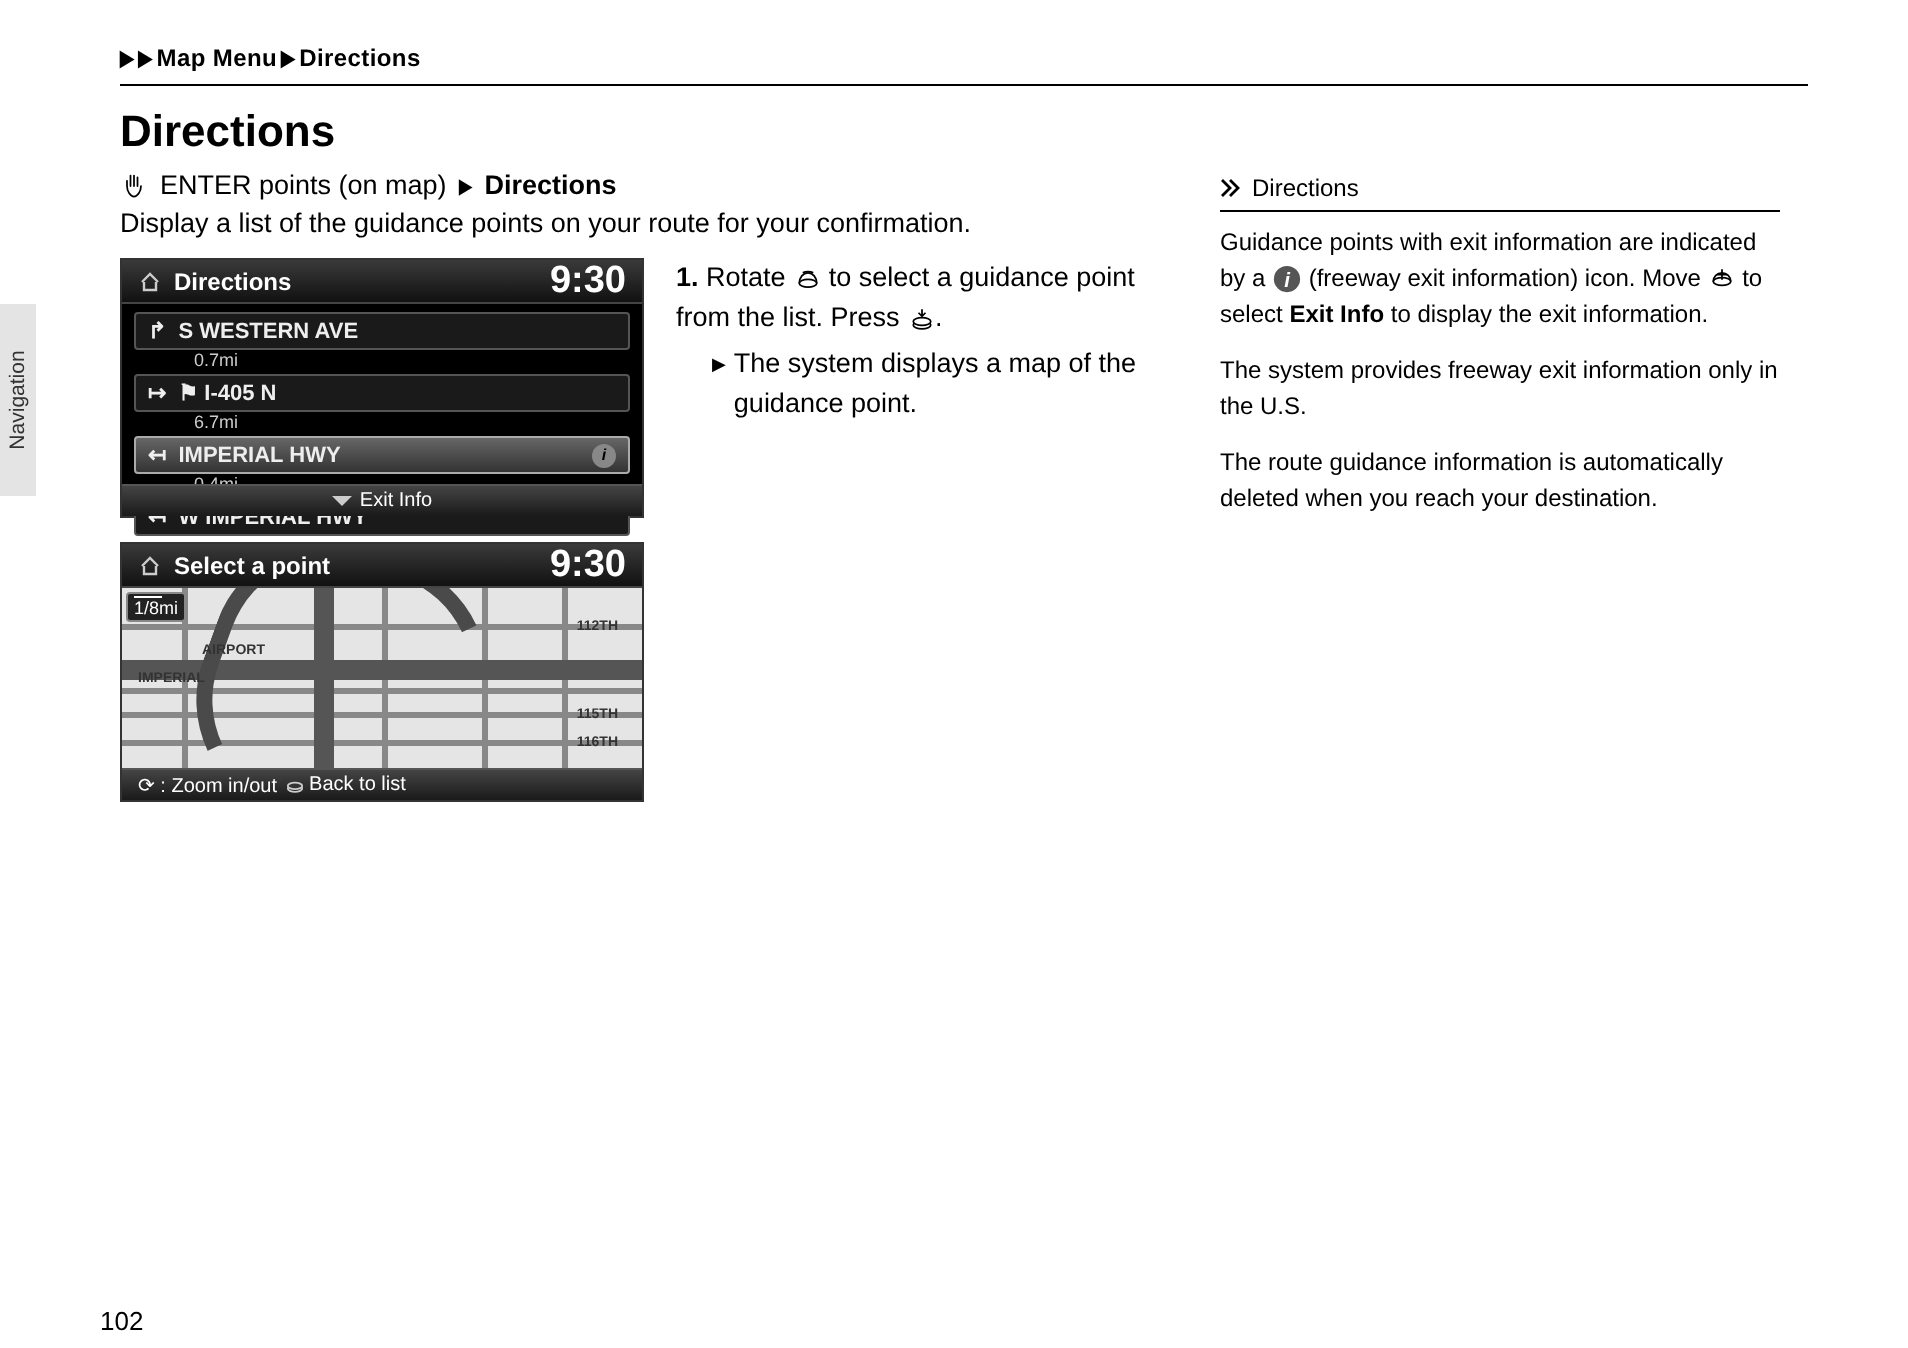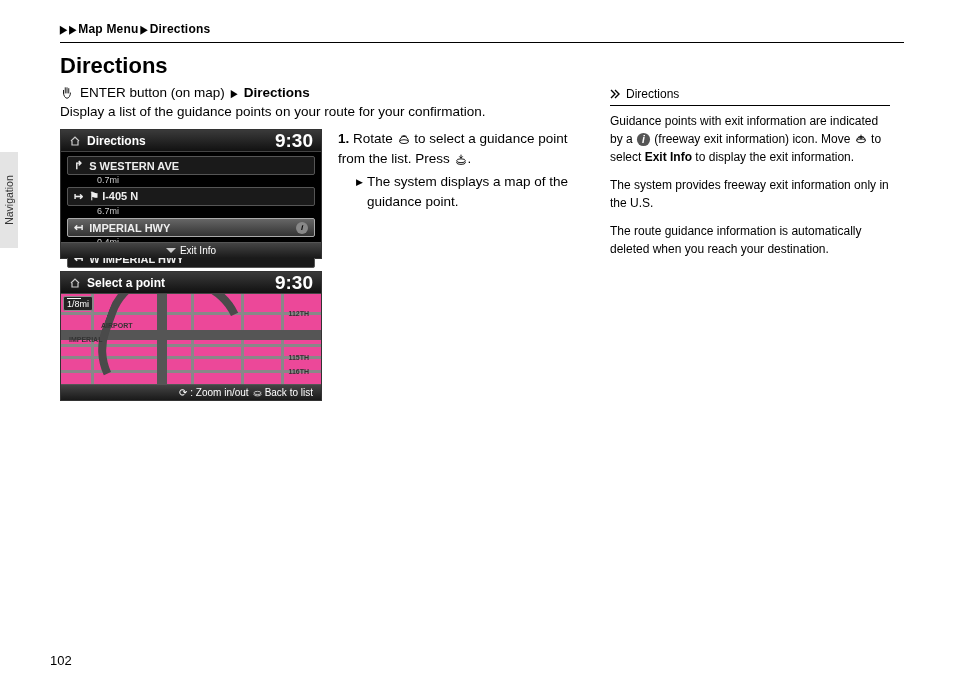"ENTER button (on map)" span { text: button -> points }
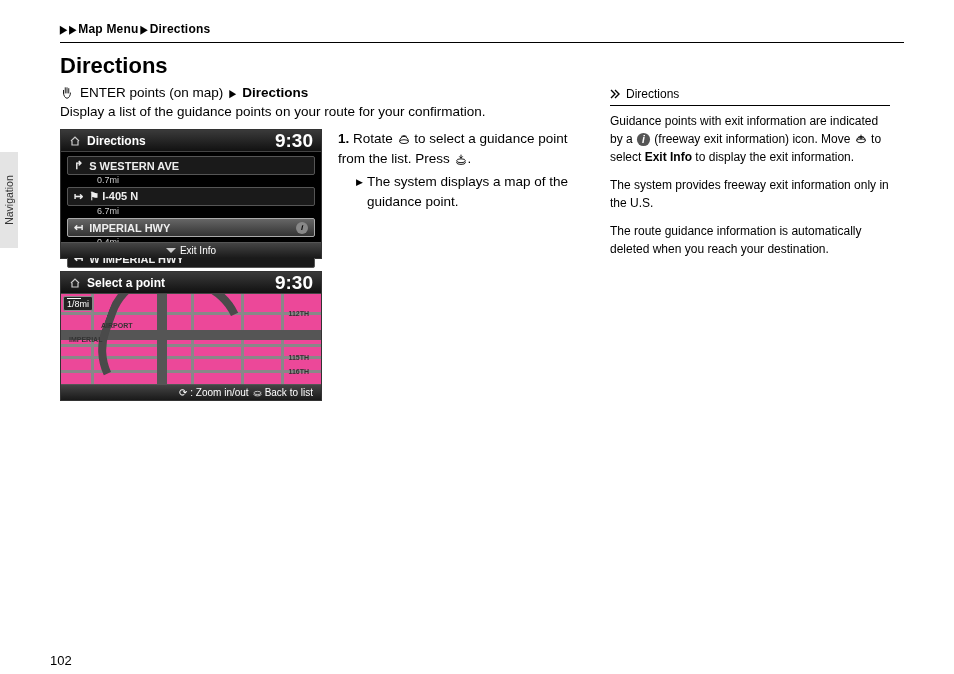"1/8mi" .map-area { background: #ec4899 -> #e5e5e5 }
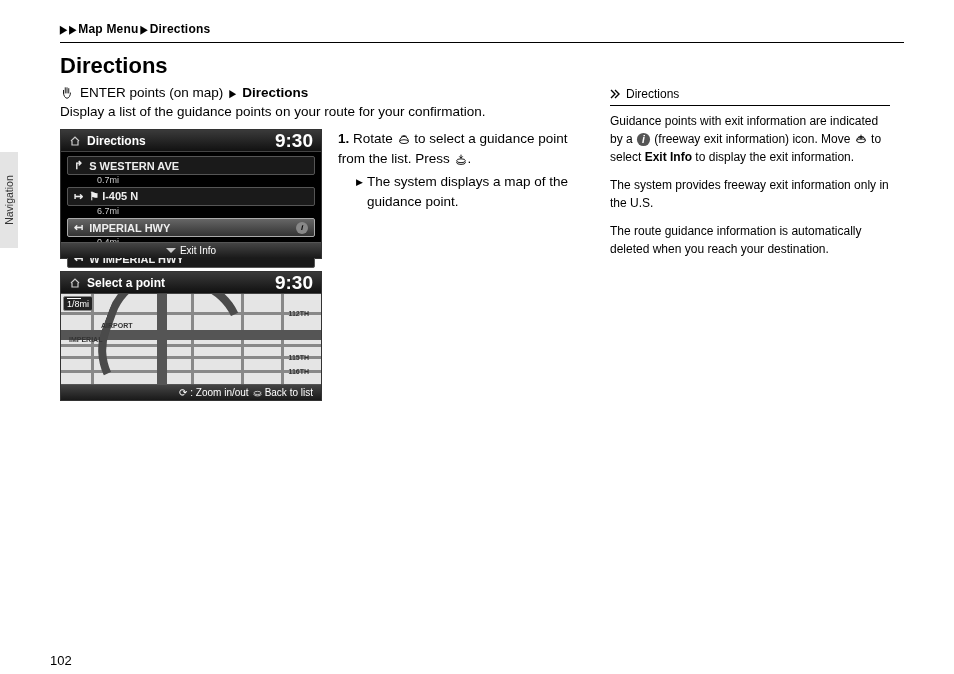"⟳ : Zoom in/out" div.bottombar { justify-content: flex-end -> flex-start }
